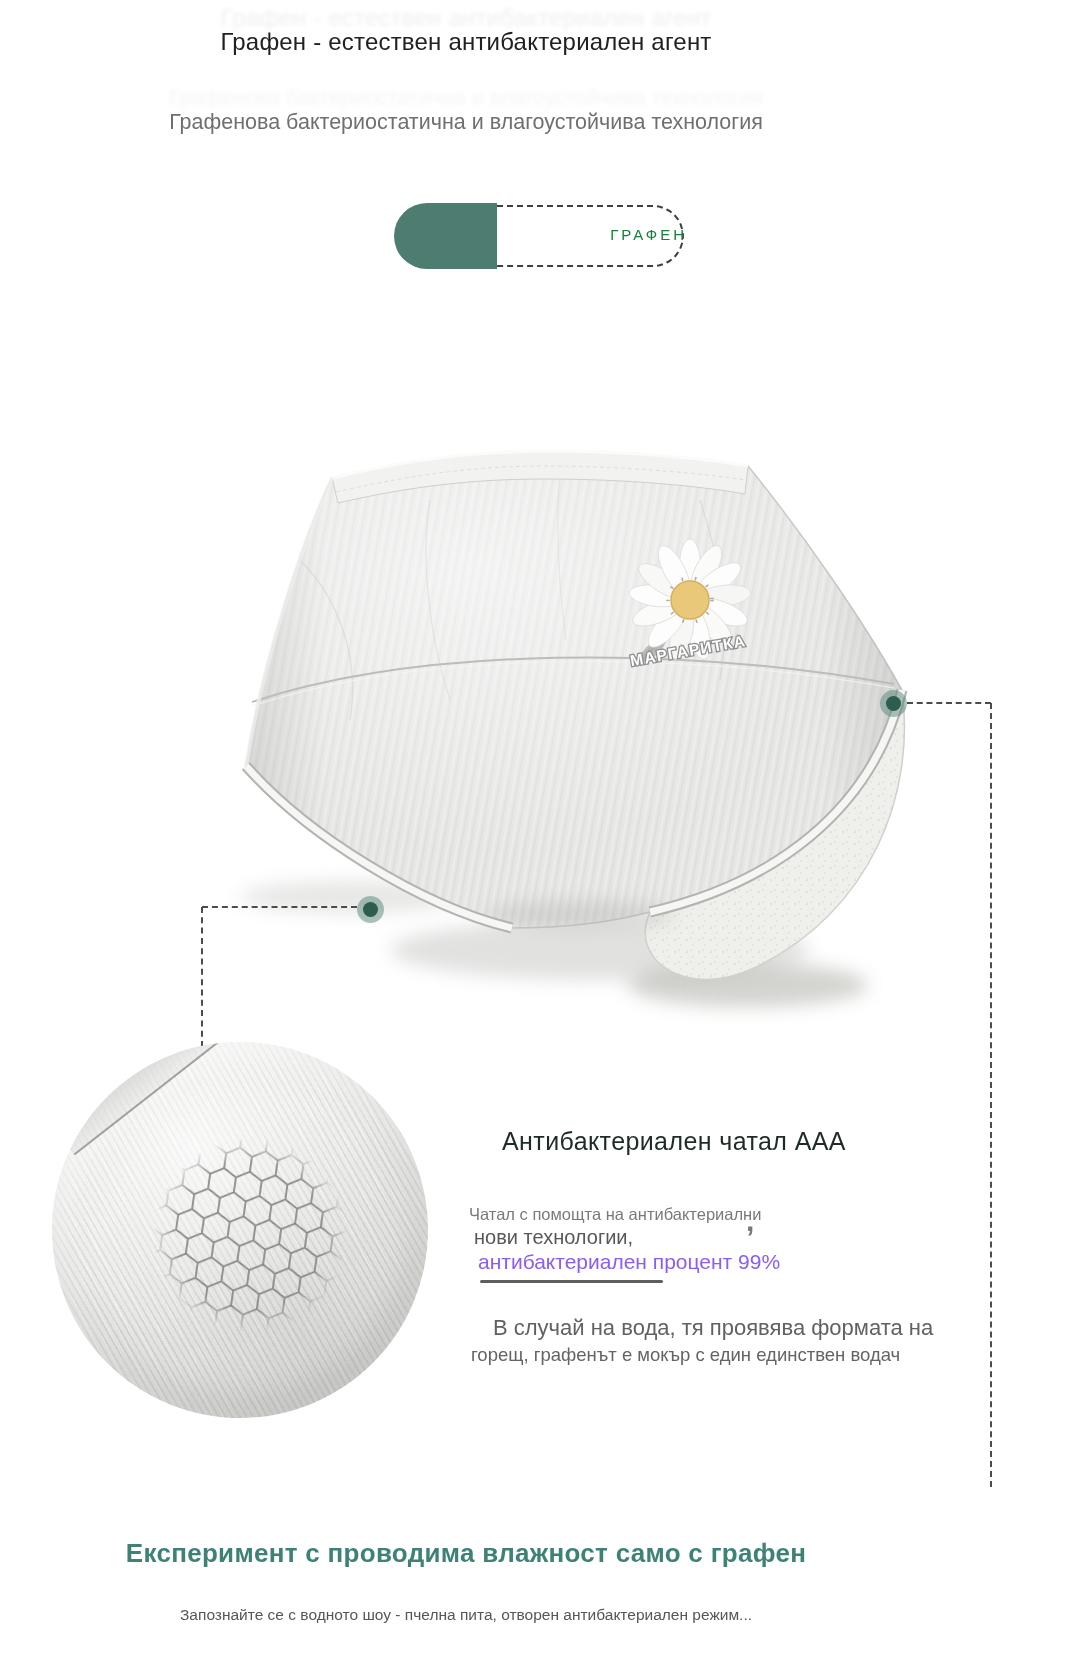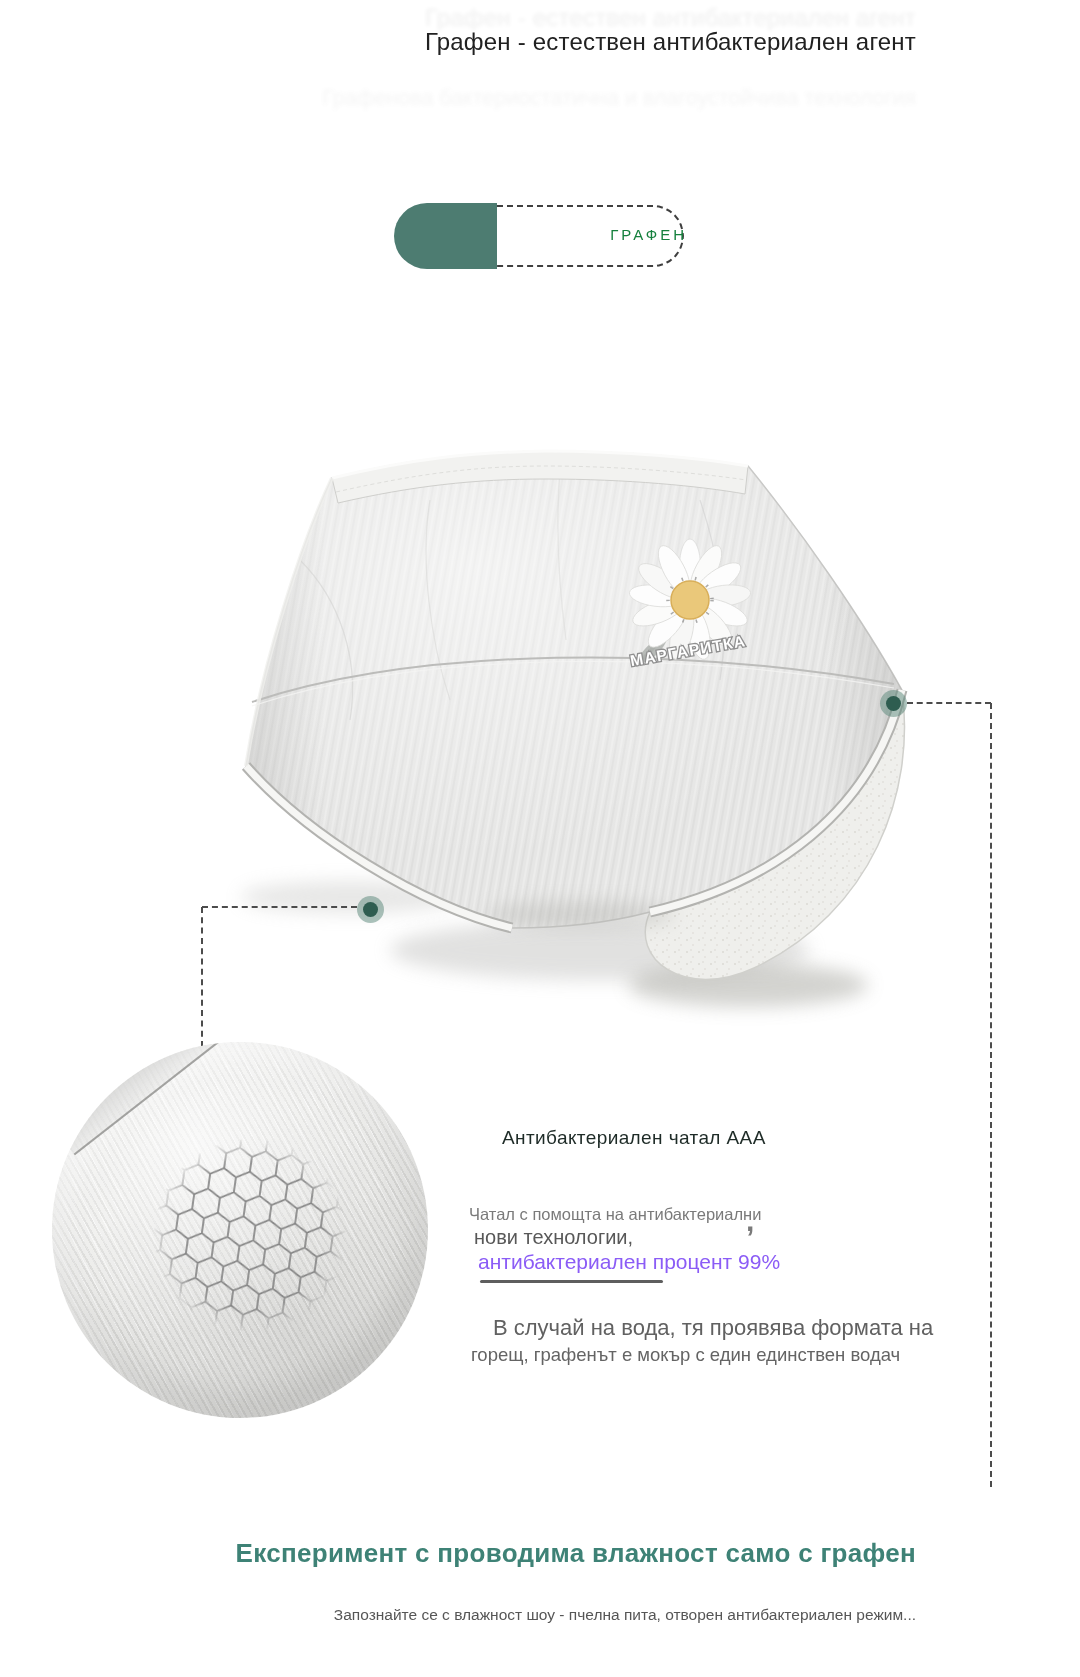"Графен - естествен антибактериален агент" .center { left: 0 -> 8px; text-align: right -> center }
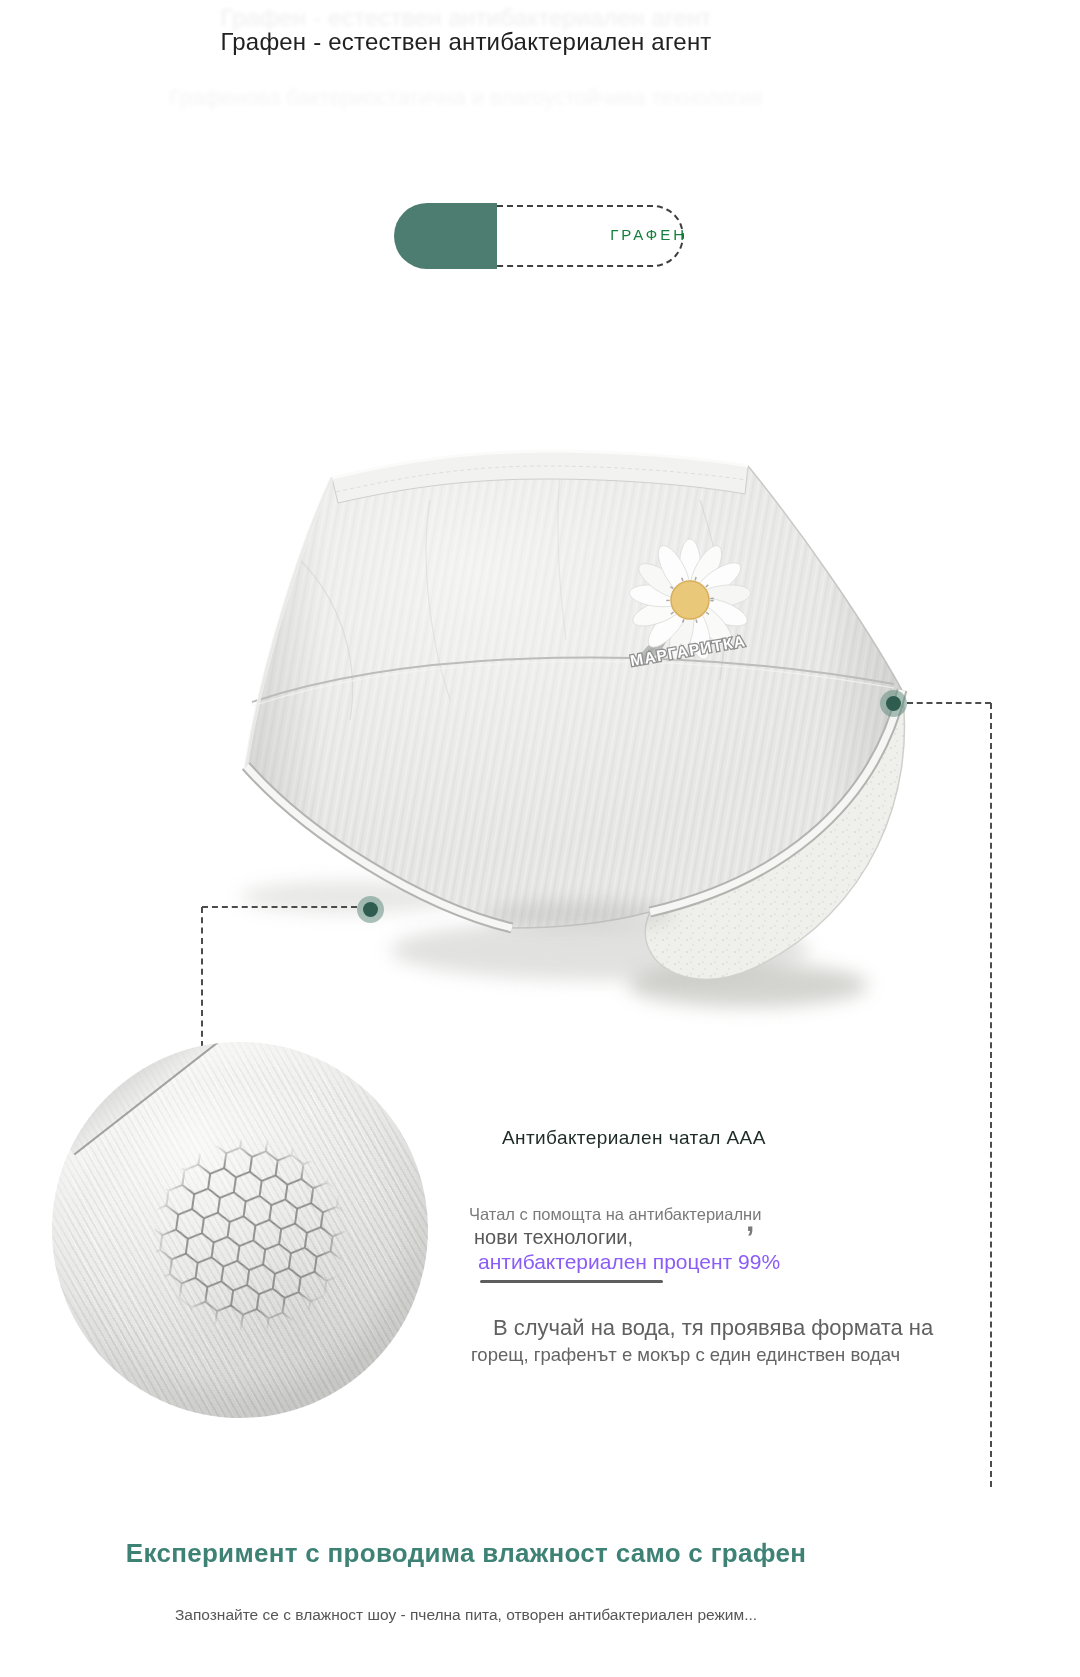"Графенова бактериостатична и" div.abs { html: none -> <div>Графенова бактериостатична и влагоустойчива технология</div> }
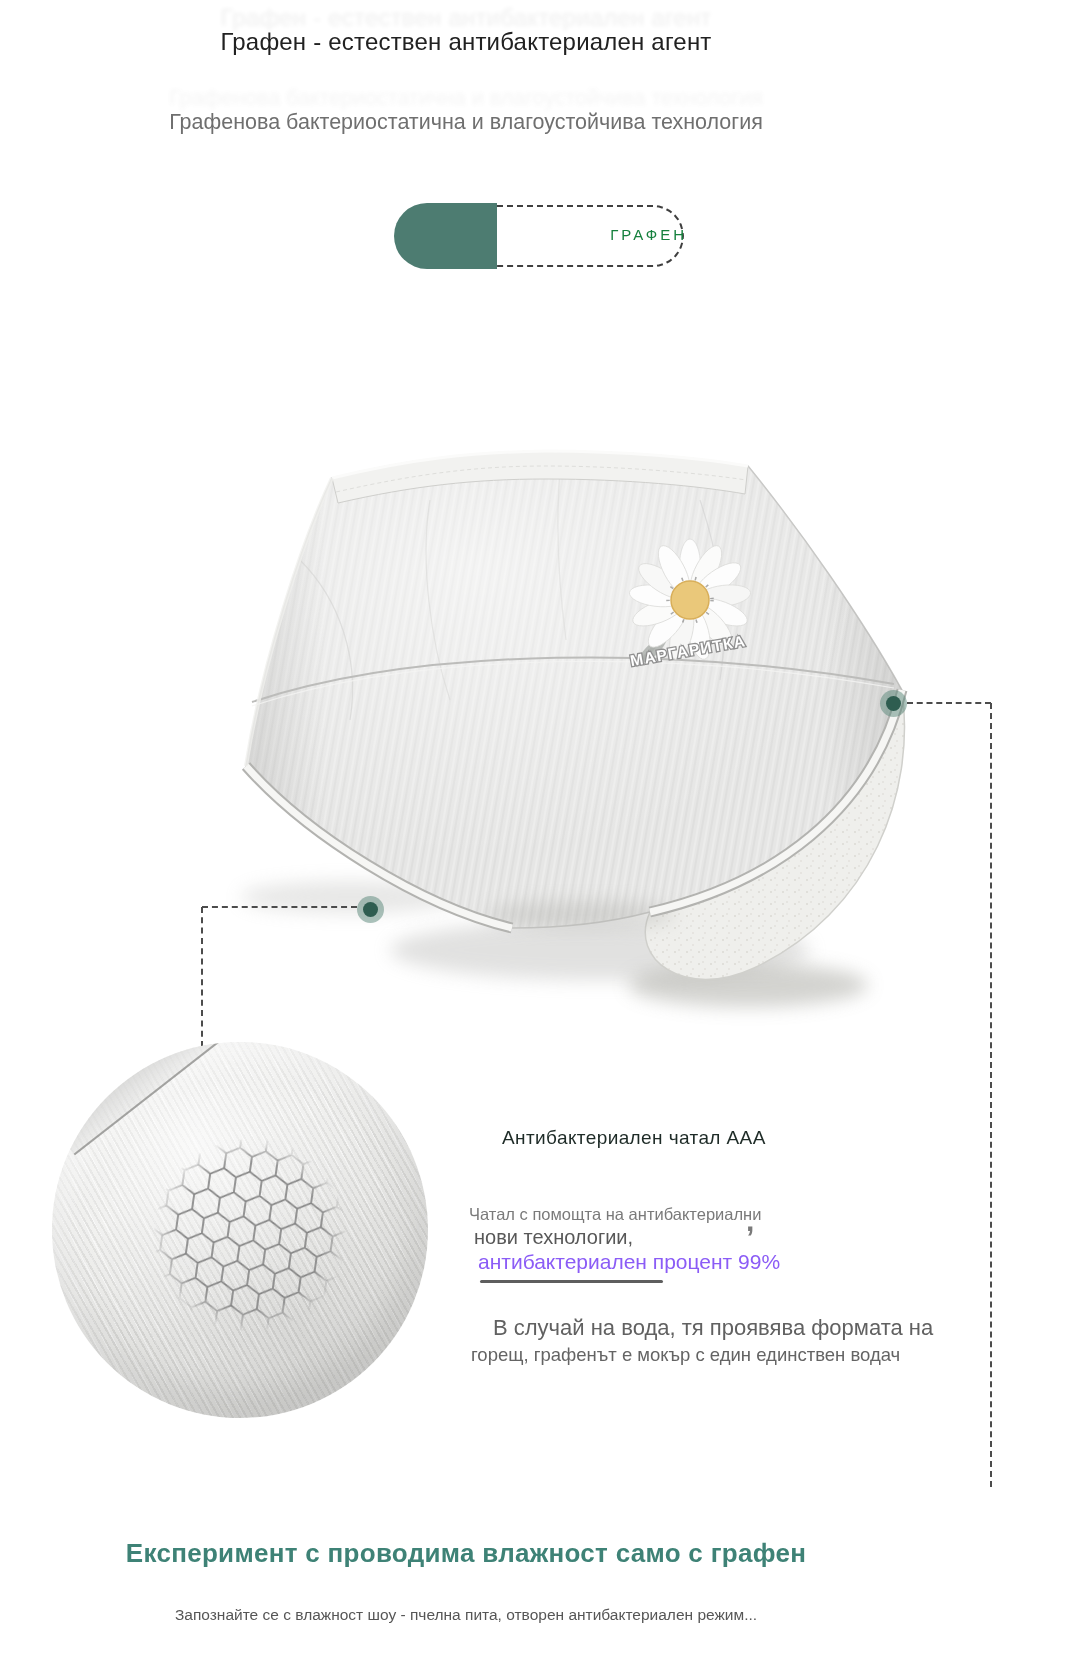"Антибактериален чатал ААА" .feat-heading { font-size: 19px -> 25px }
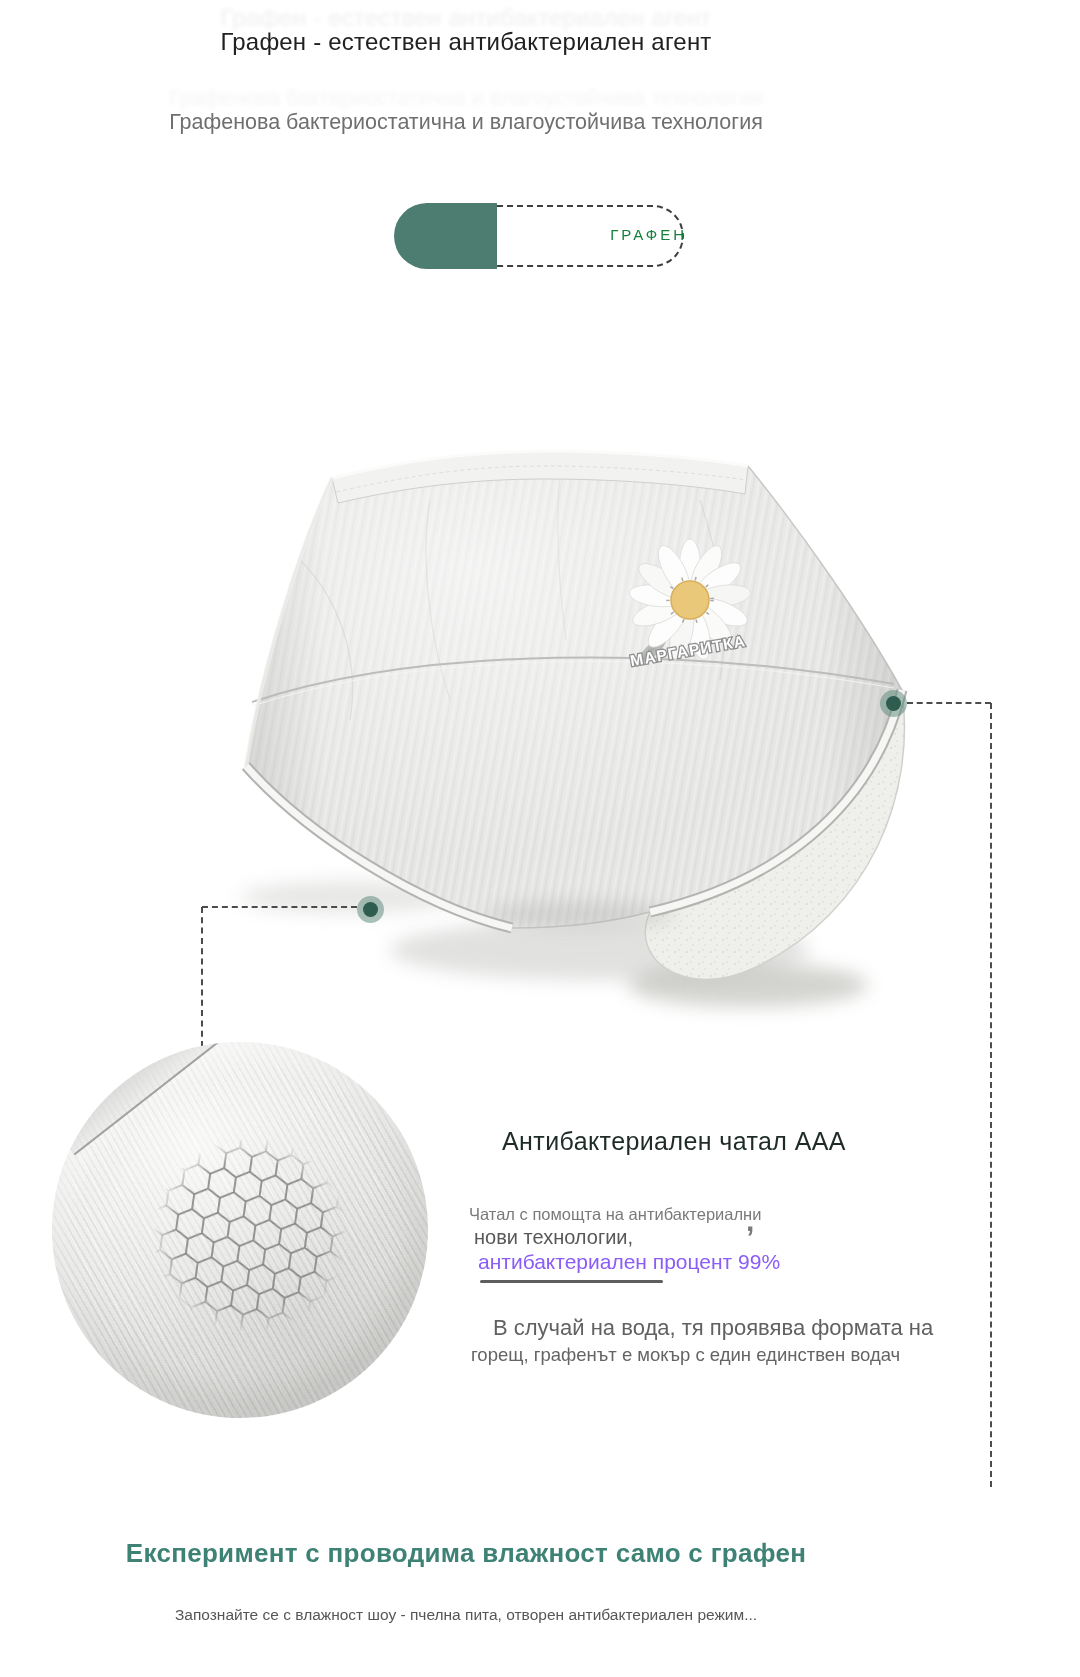"Запознайте се с влажност шоу" div.abs { text: влажност -> водното }
